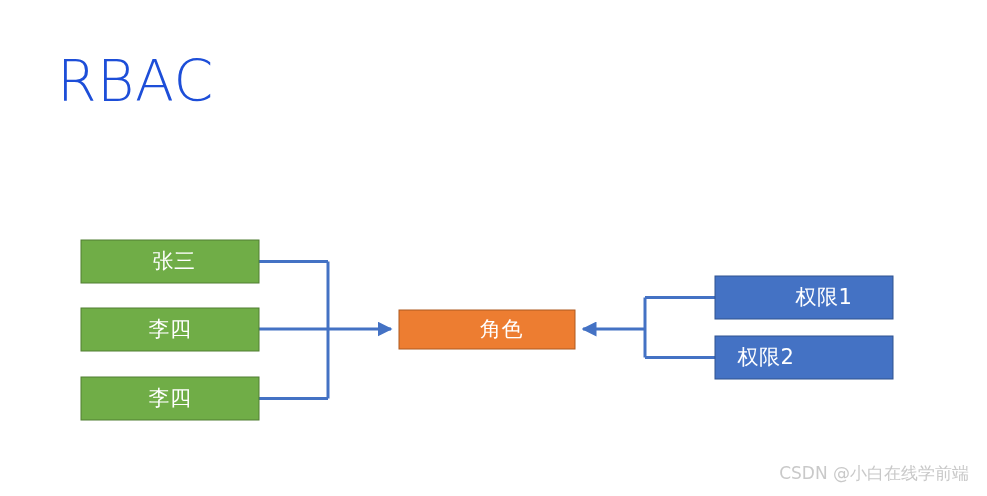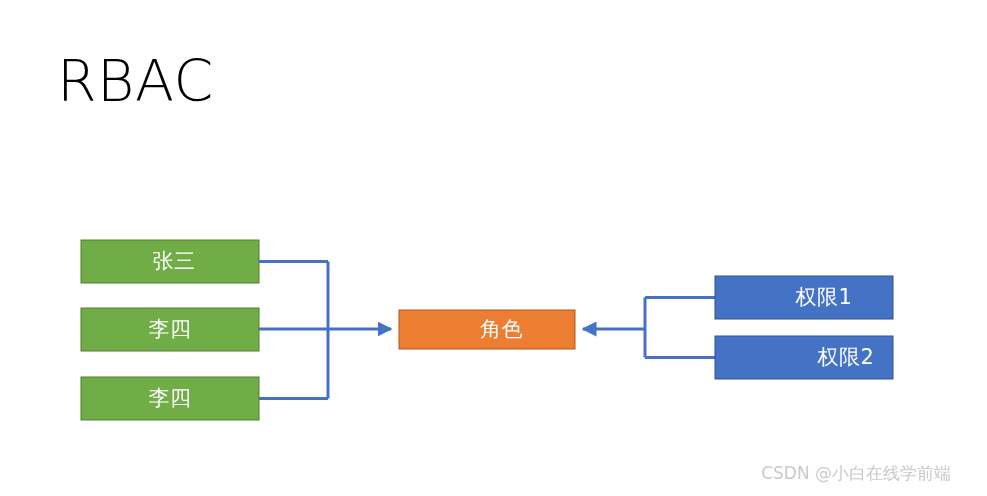"RBAC" #slide-title { color: #000000 -> #1d4ed8 }
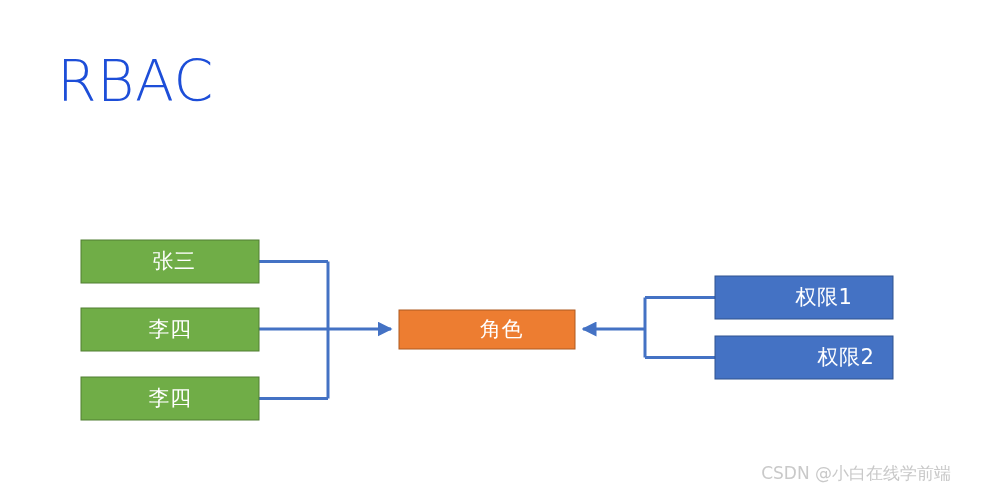"权限2" div.node-label { left: 757px -> 677px }
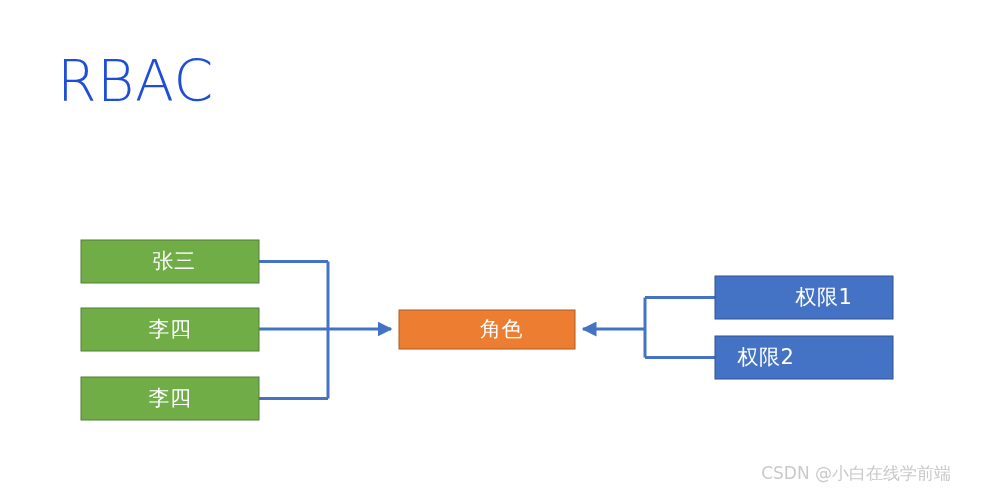"CSDN @小白在线学前端" #watermark { right: 36px -> 18px }
